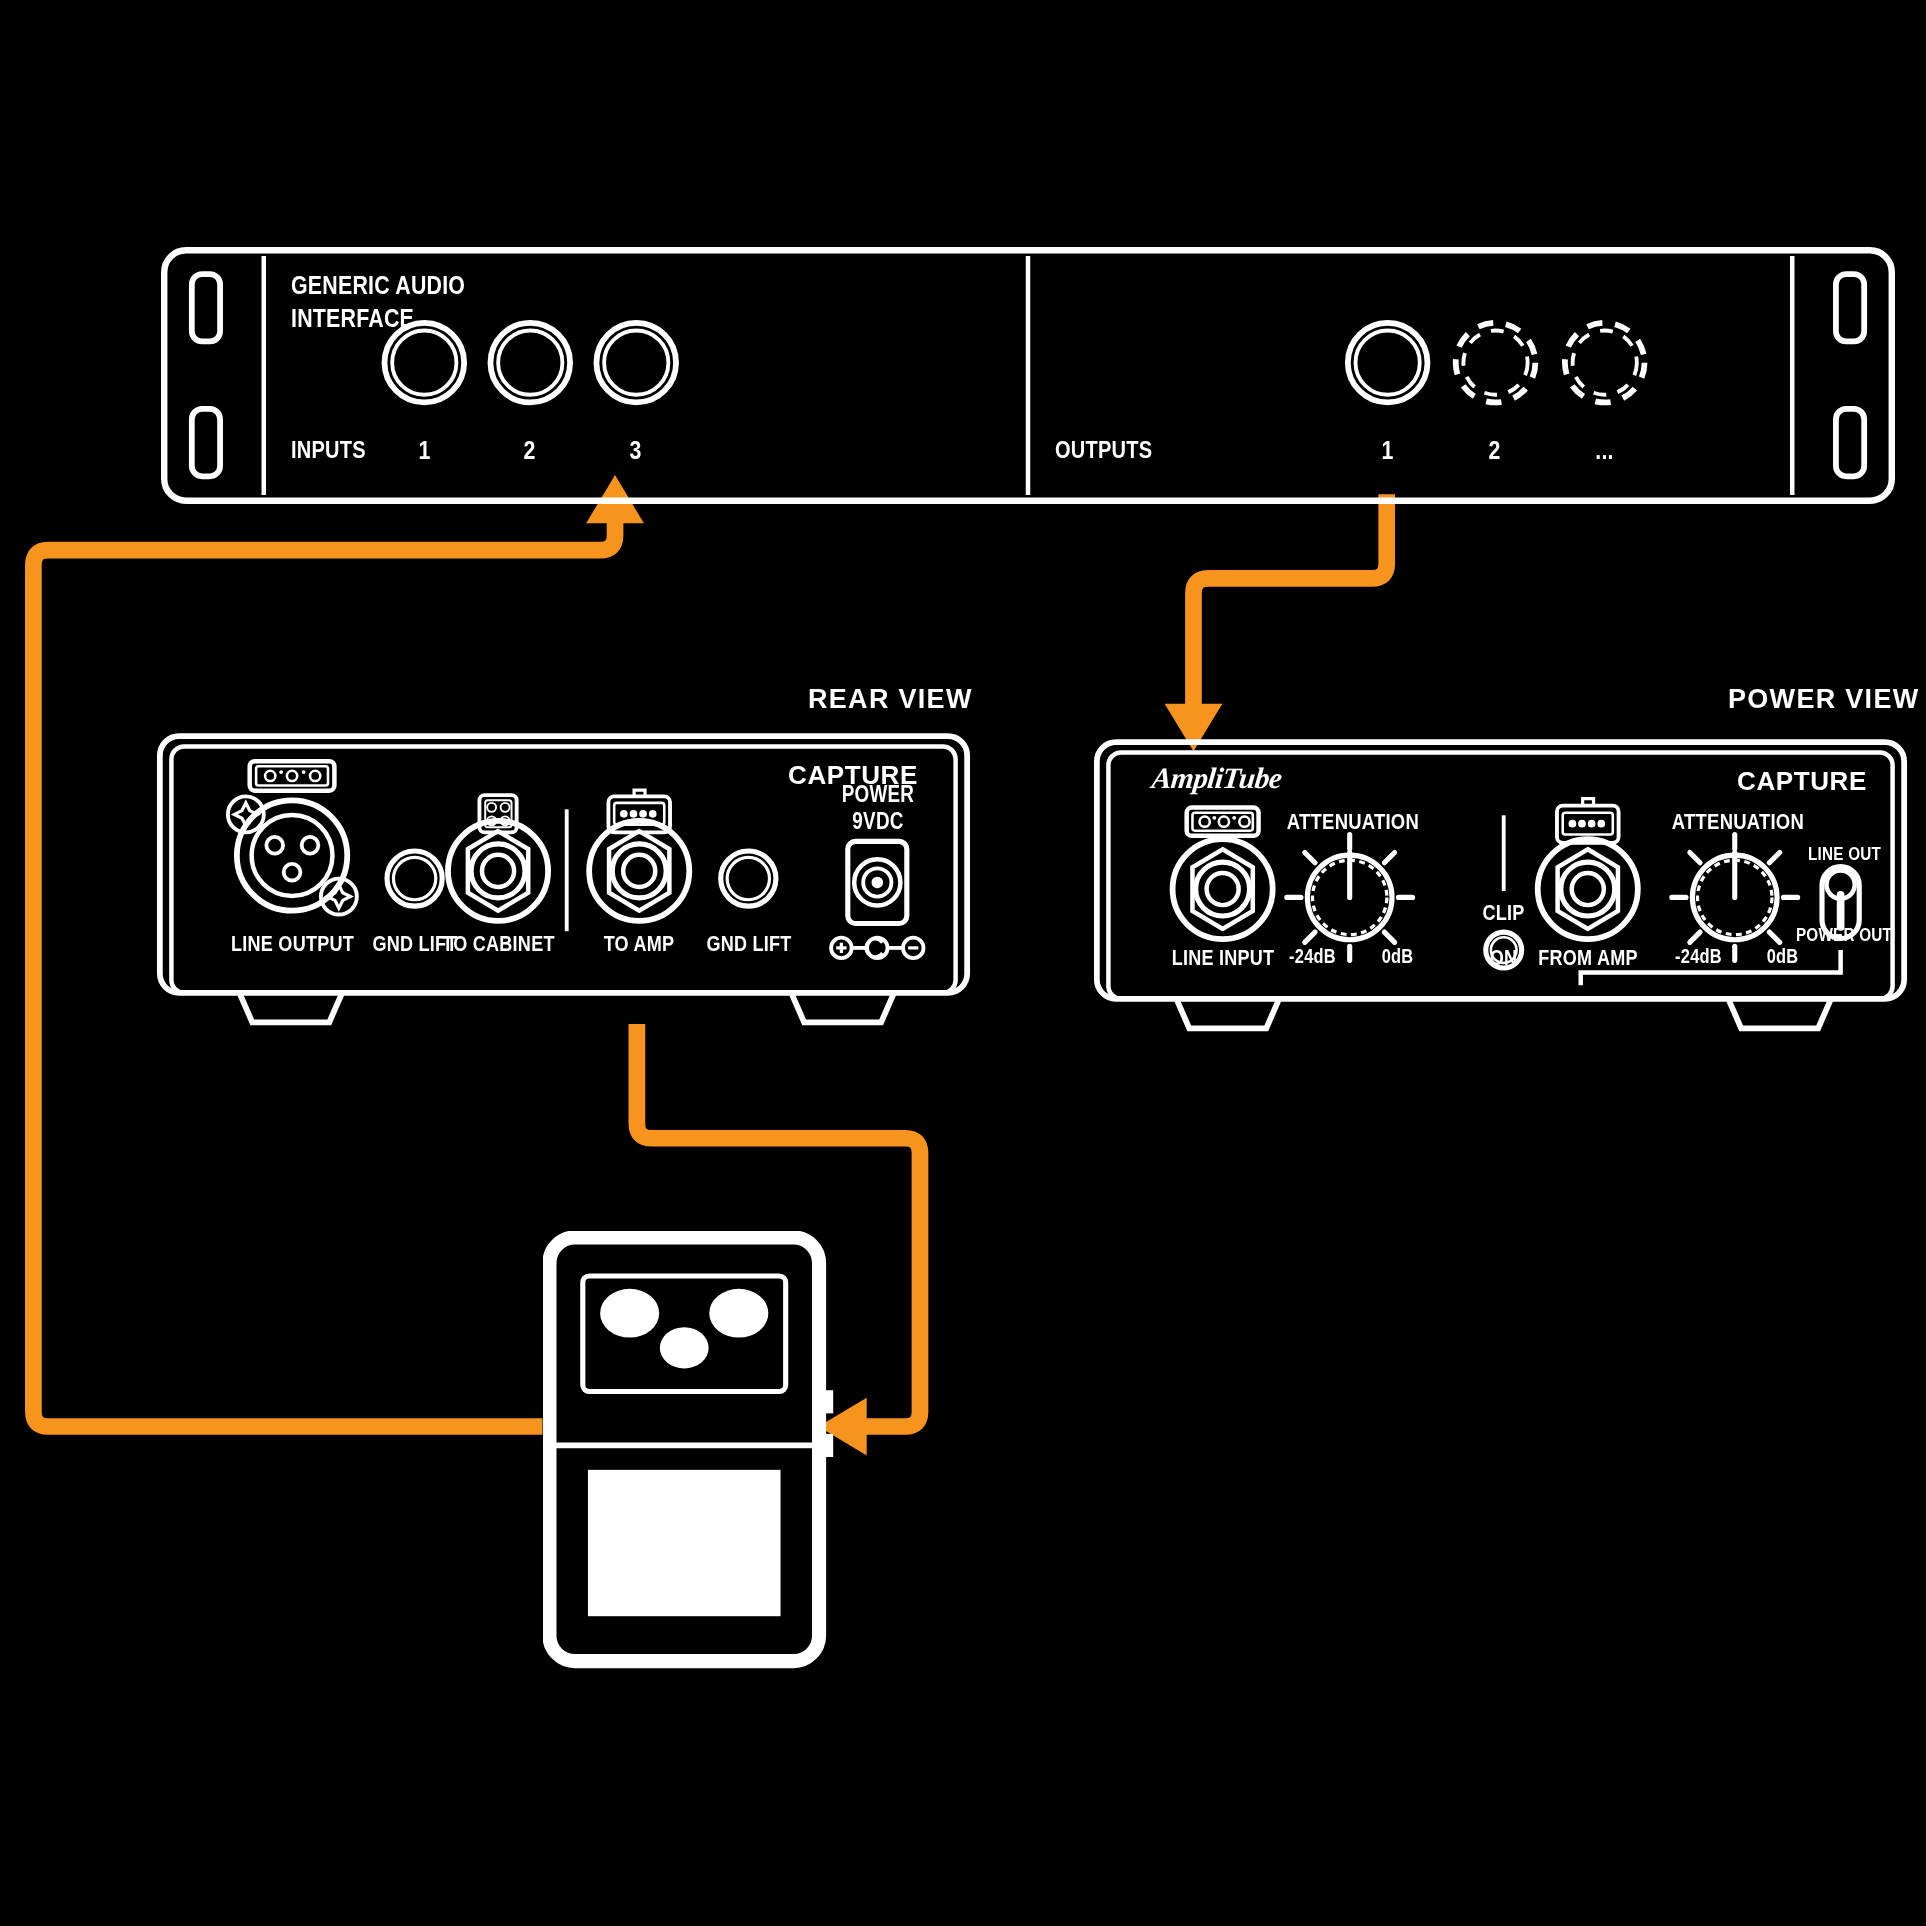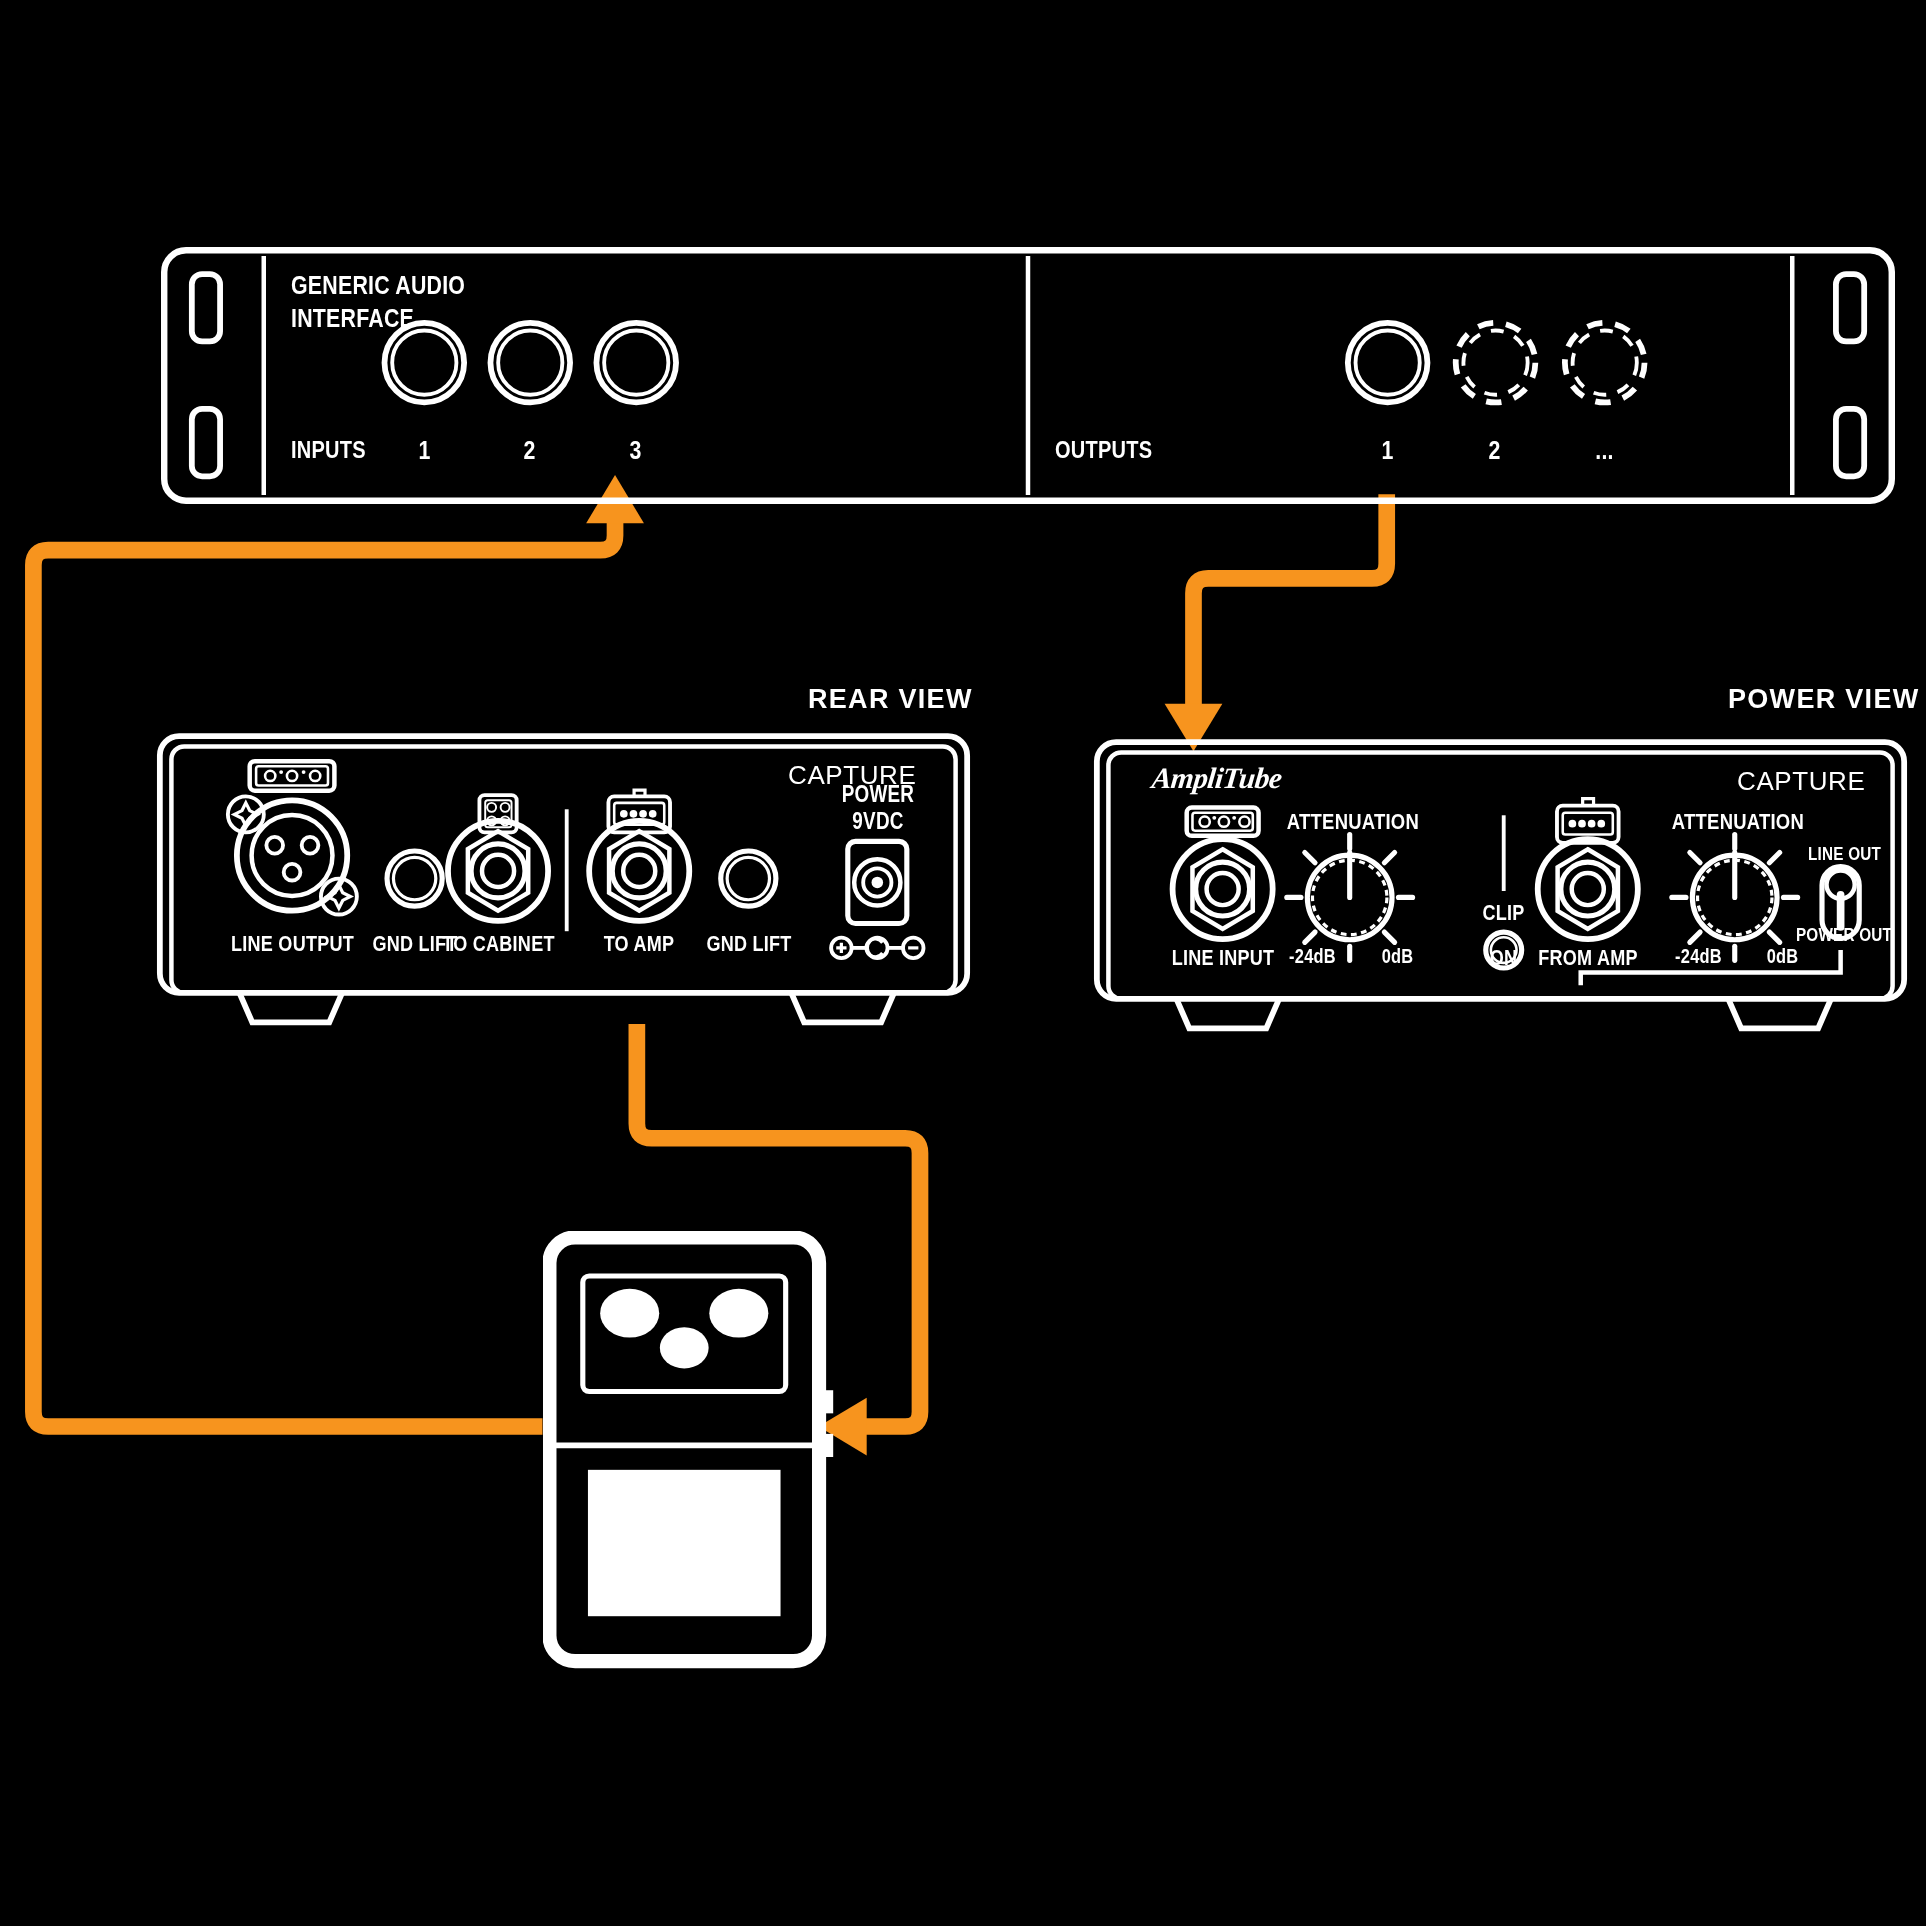"CAPTURE" .plain { font-weight: 400 -> 700 }
